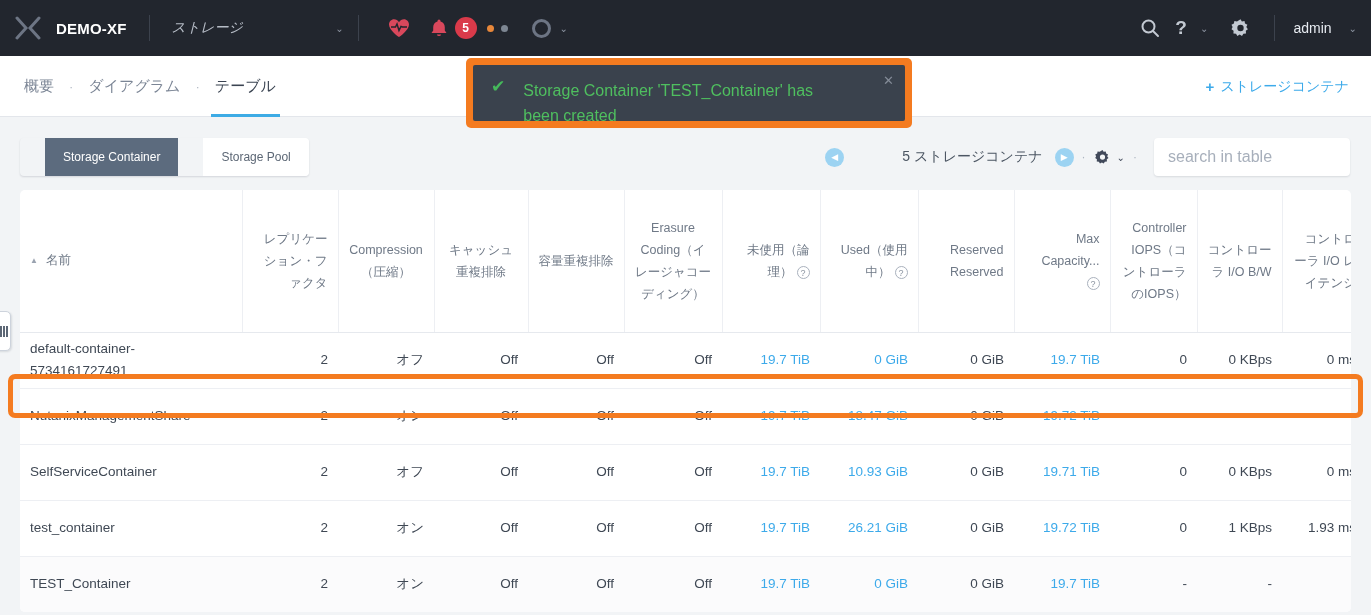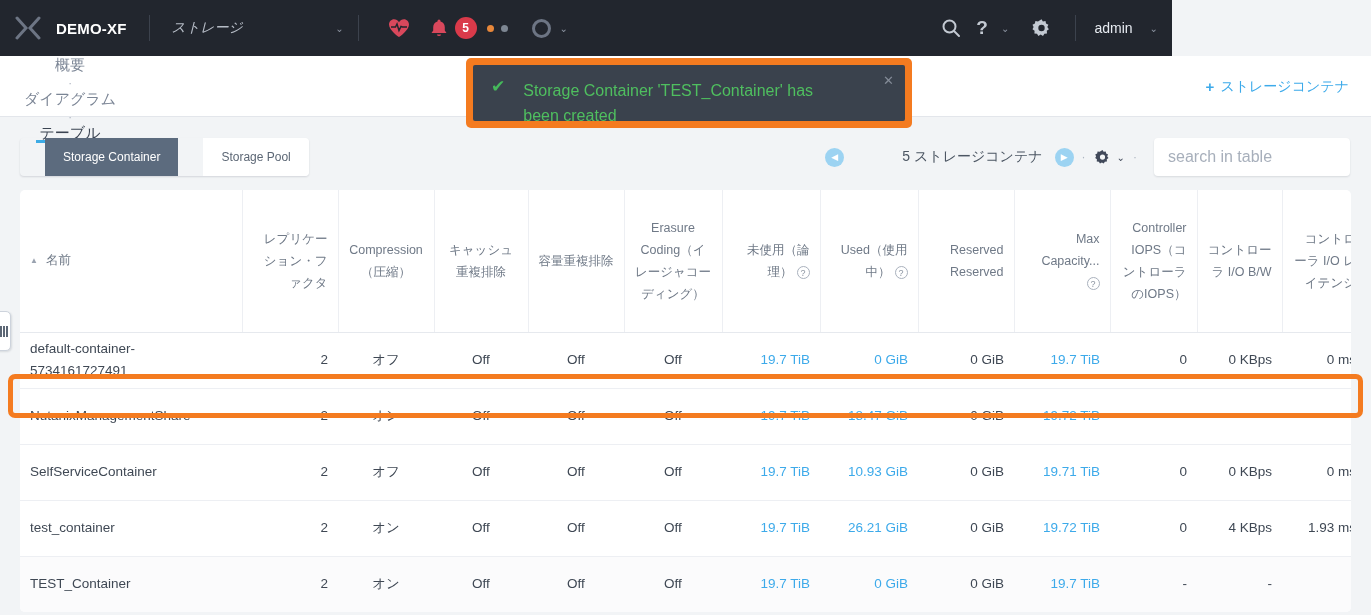"DEMO-XF" .topnav { width: 1172px -> 1371px }
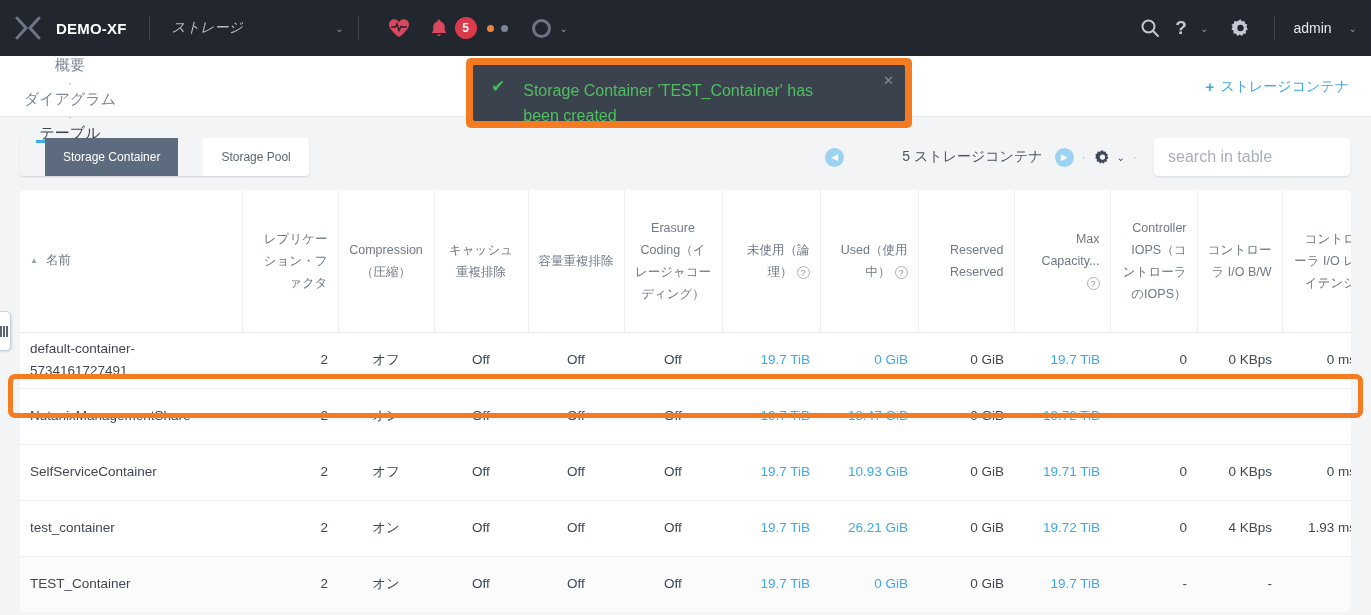"概要" .tabs { flex-direction: column -> none }
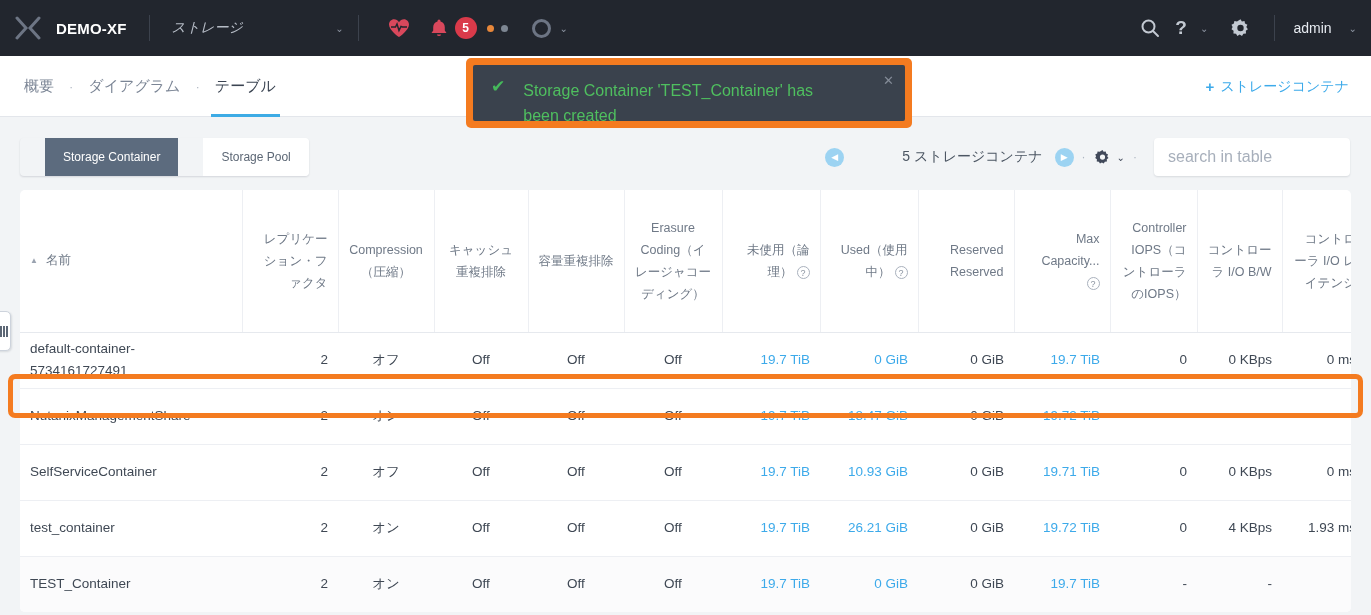"オフ" td.ctr { text-align: center -> right }
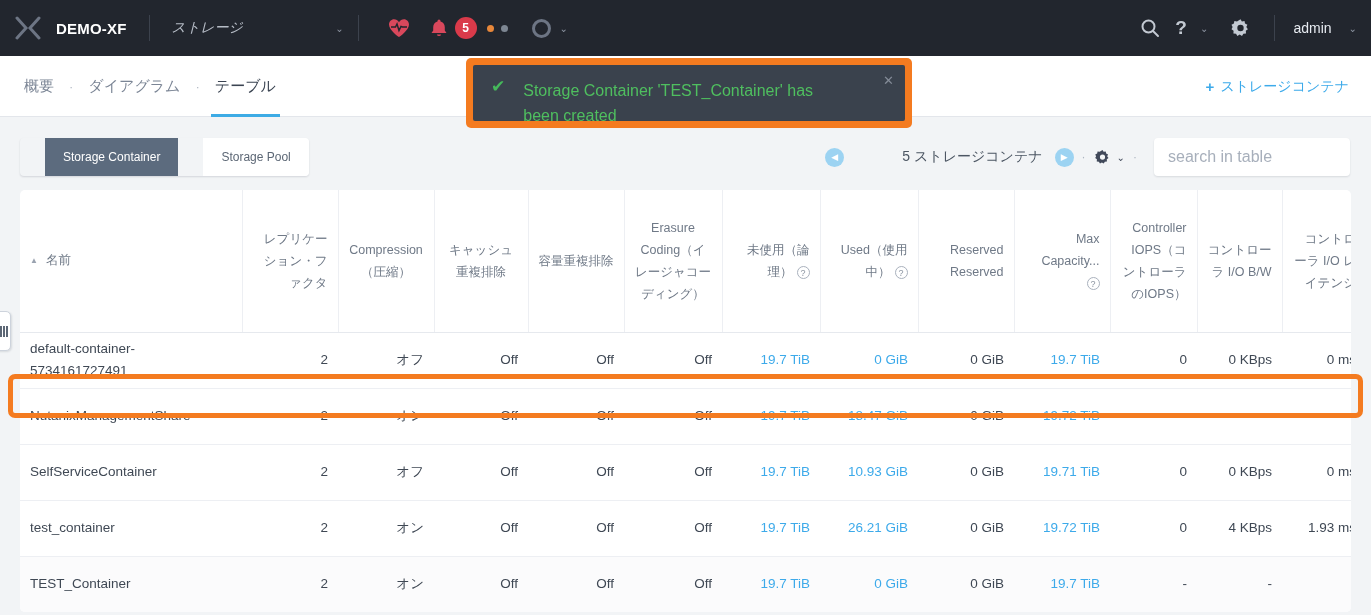"4 KBps" td.num { text: 4 -> 1 }
